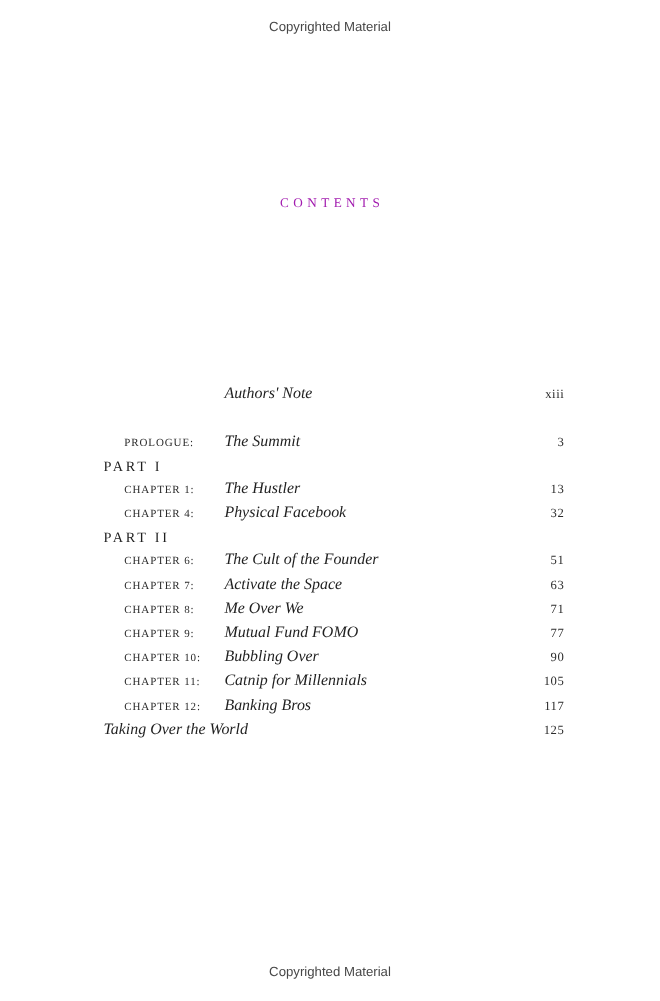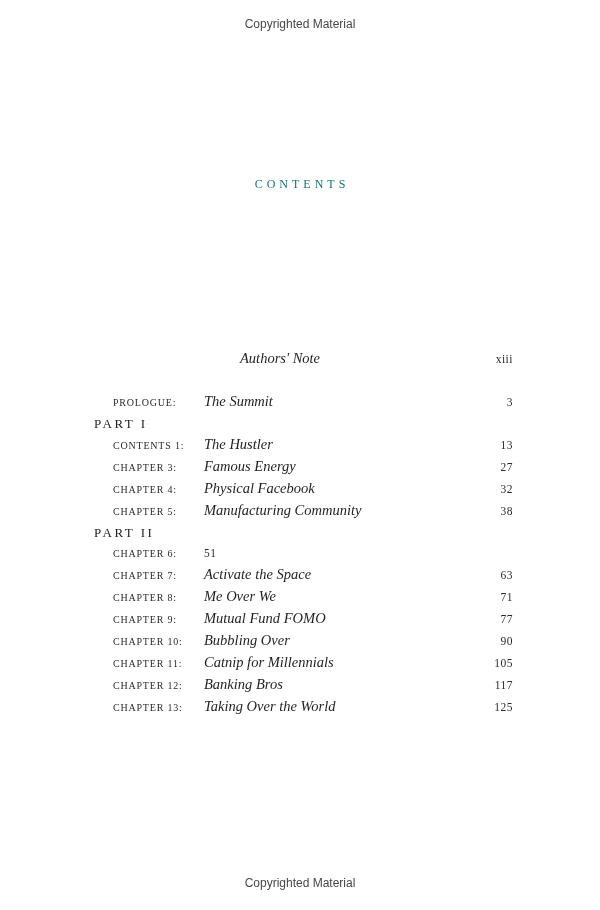"CONTENTS" .contents-title { color: #0f766e -> #a21caf }
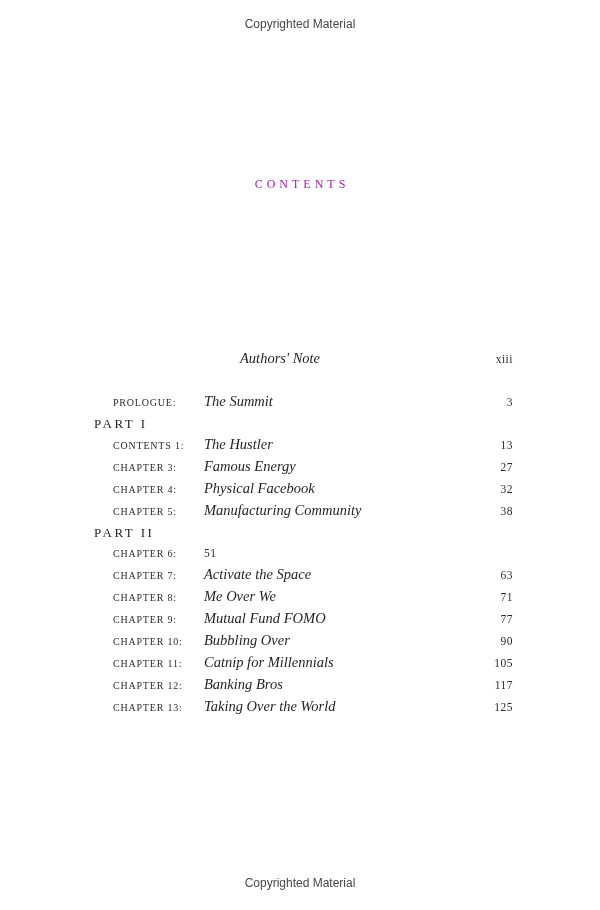"Authors' Note" .front-row { gap: 36px -> none }
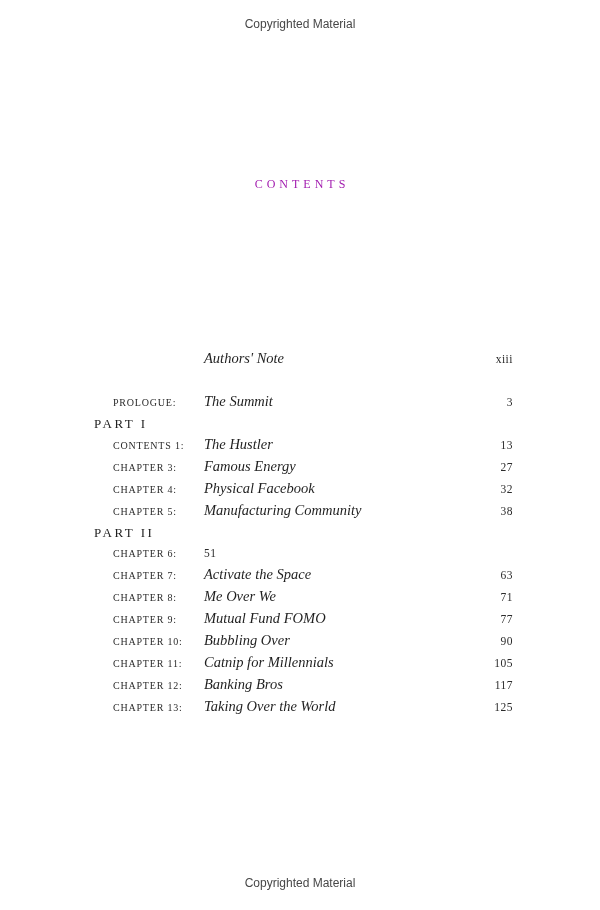"CONTENTS 1:" span.label { text: CONTENTS -> CHAPTER }
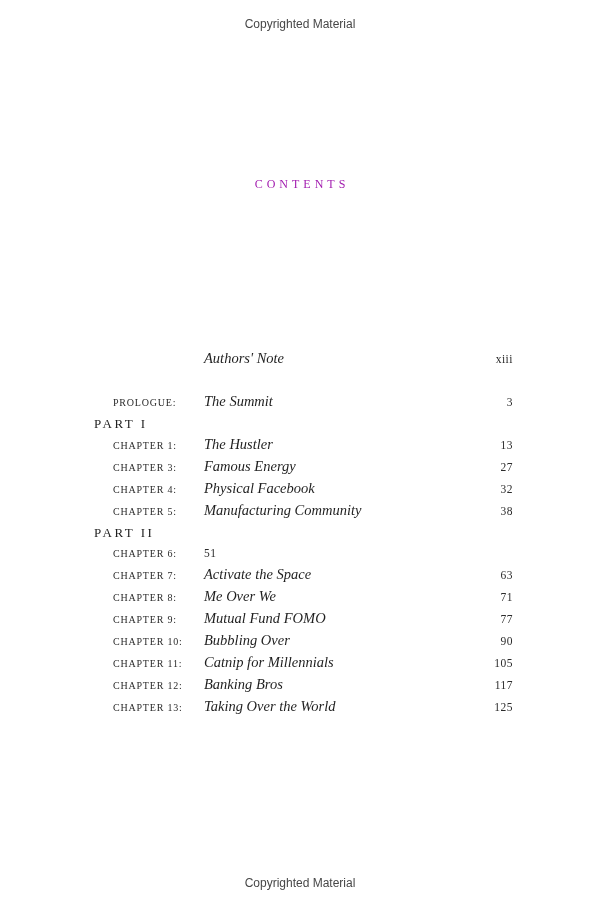"CHAPTER 3:" div.row { html: <div> <span>CHAPTER 3:</span> <span>Famous Energy</span> <span>27</span> </div> -> none }
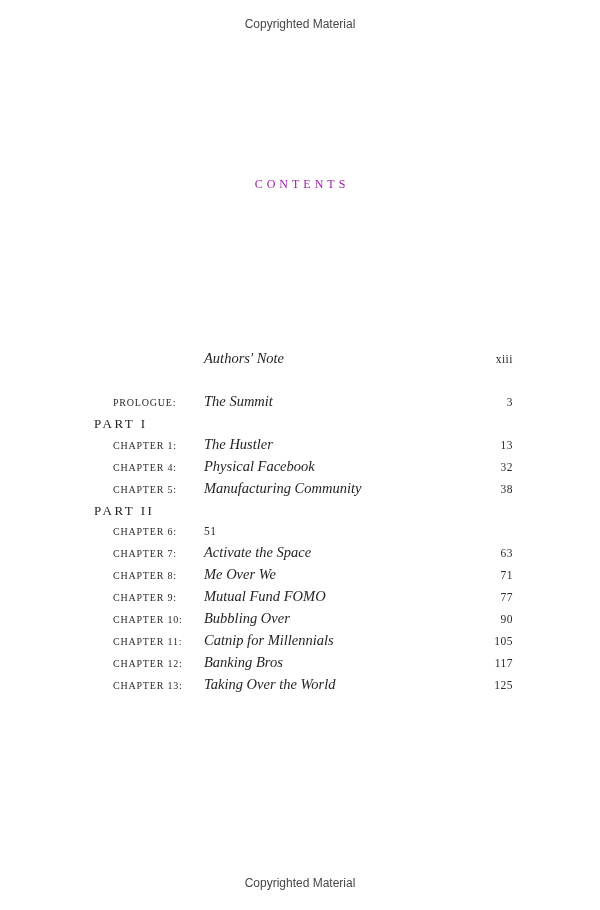"CHAPTER 5:" div.row { html: <div> <span>CHAPTER 5:</span> <span>Manufacturing Community</span> <span>38</span> </div> -> none }
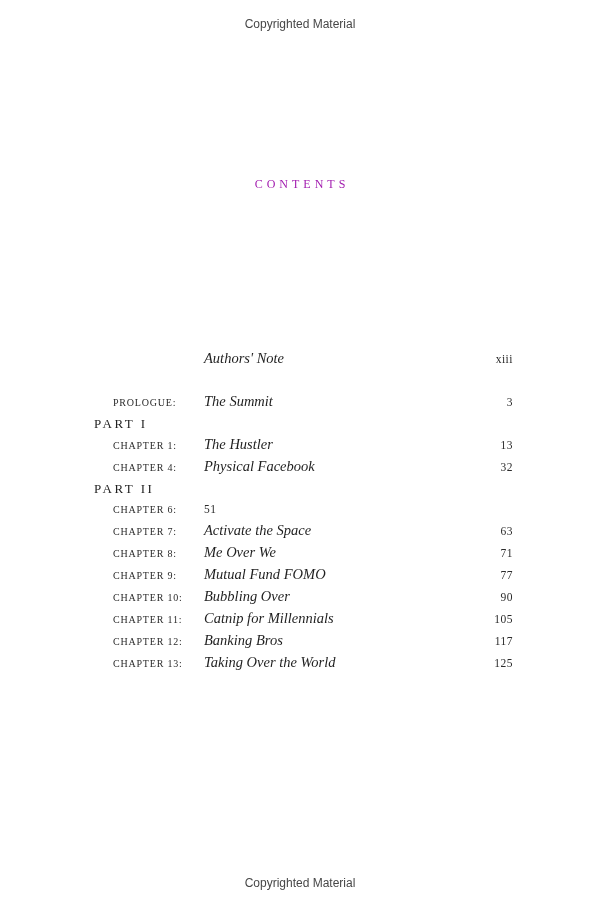"The Cult of the Founder" span.title { html: none -> <span>The Cult of the Founder</span> }
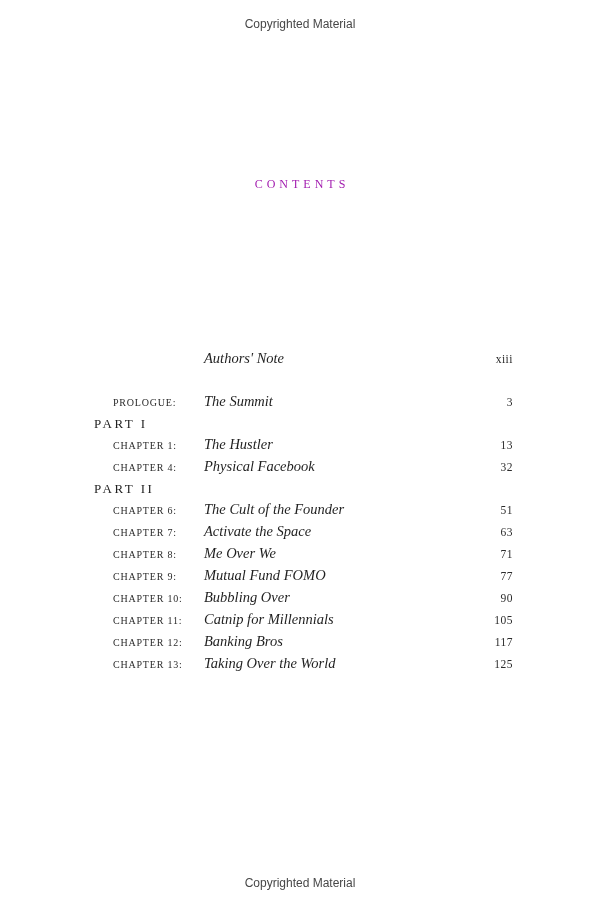"CHAPTER 13:" span.label { html: <span>CHAPTER 13:</span> -> none }
